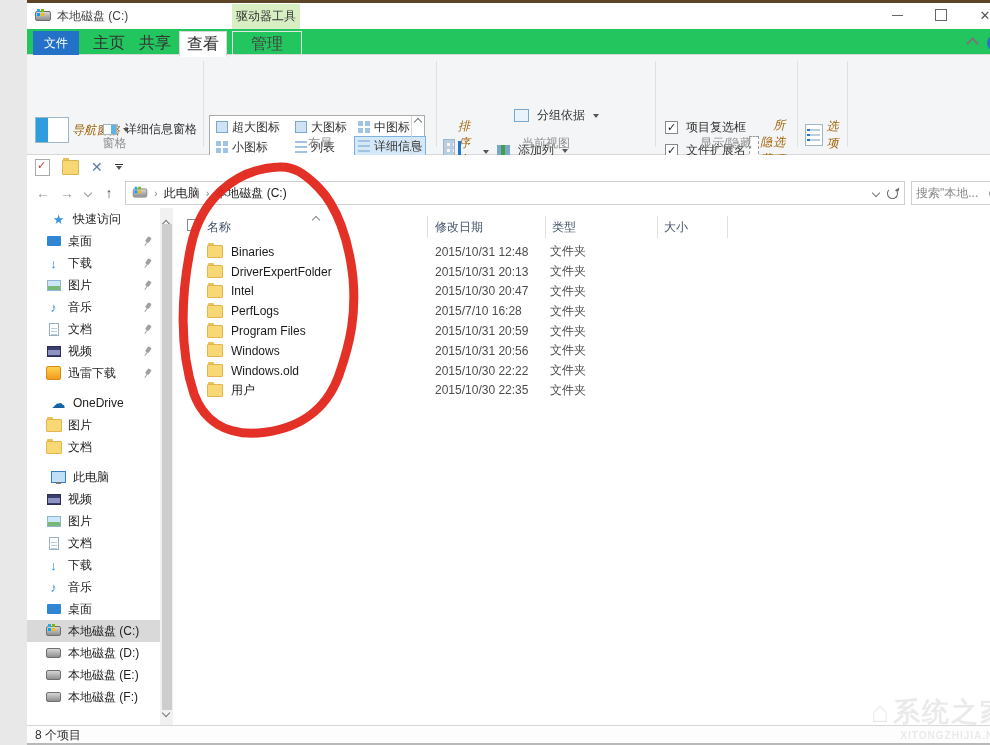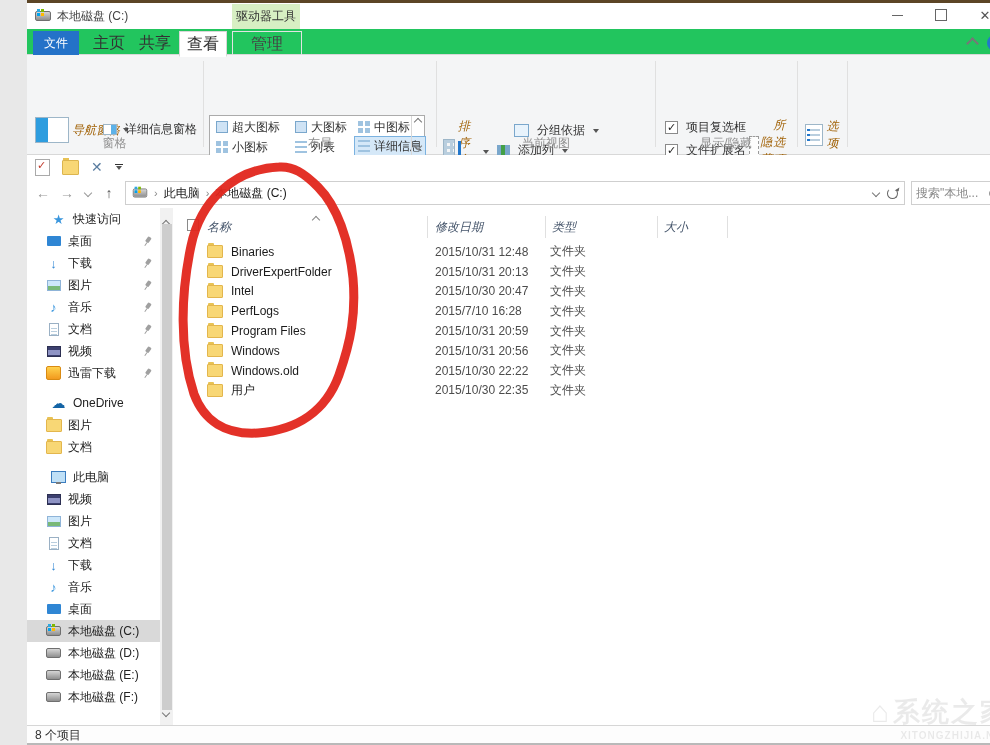"分组依据" div.smallbtn { top: 67px -> 52px }
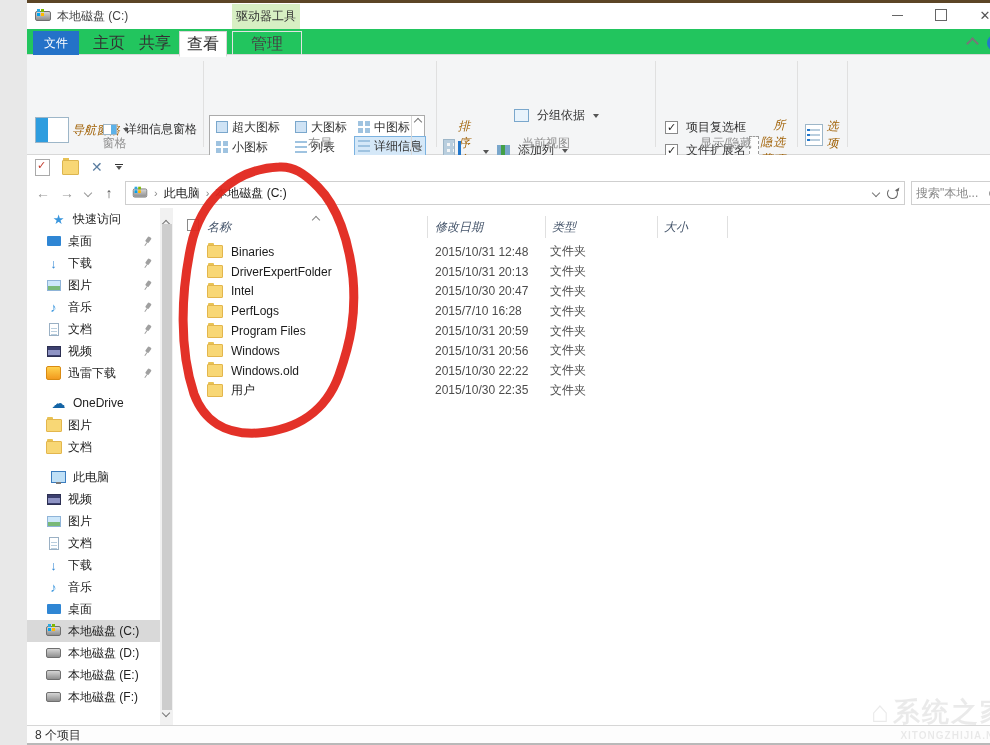"名称" .hcell { font-style: italic -> none }
